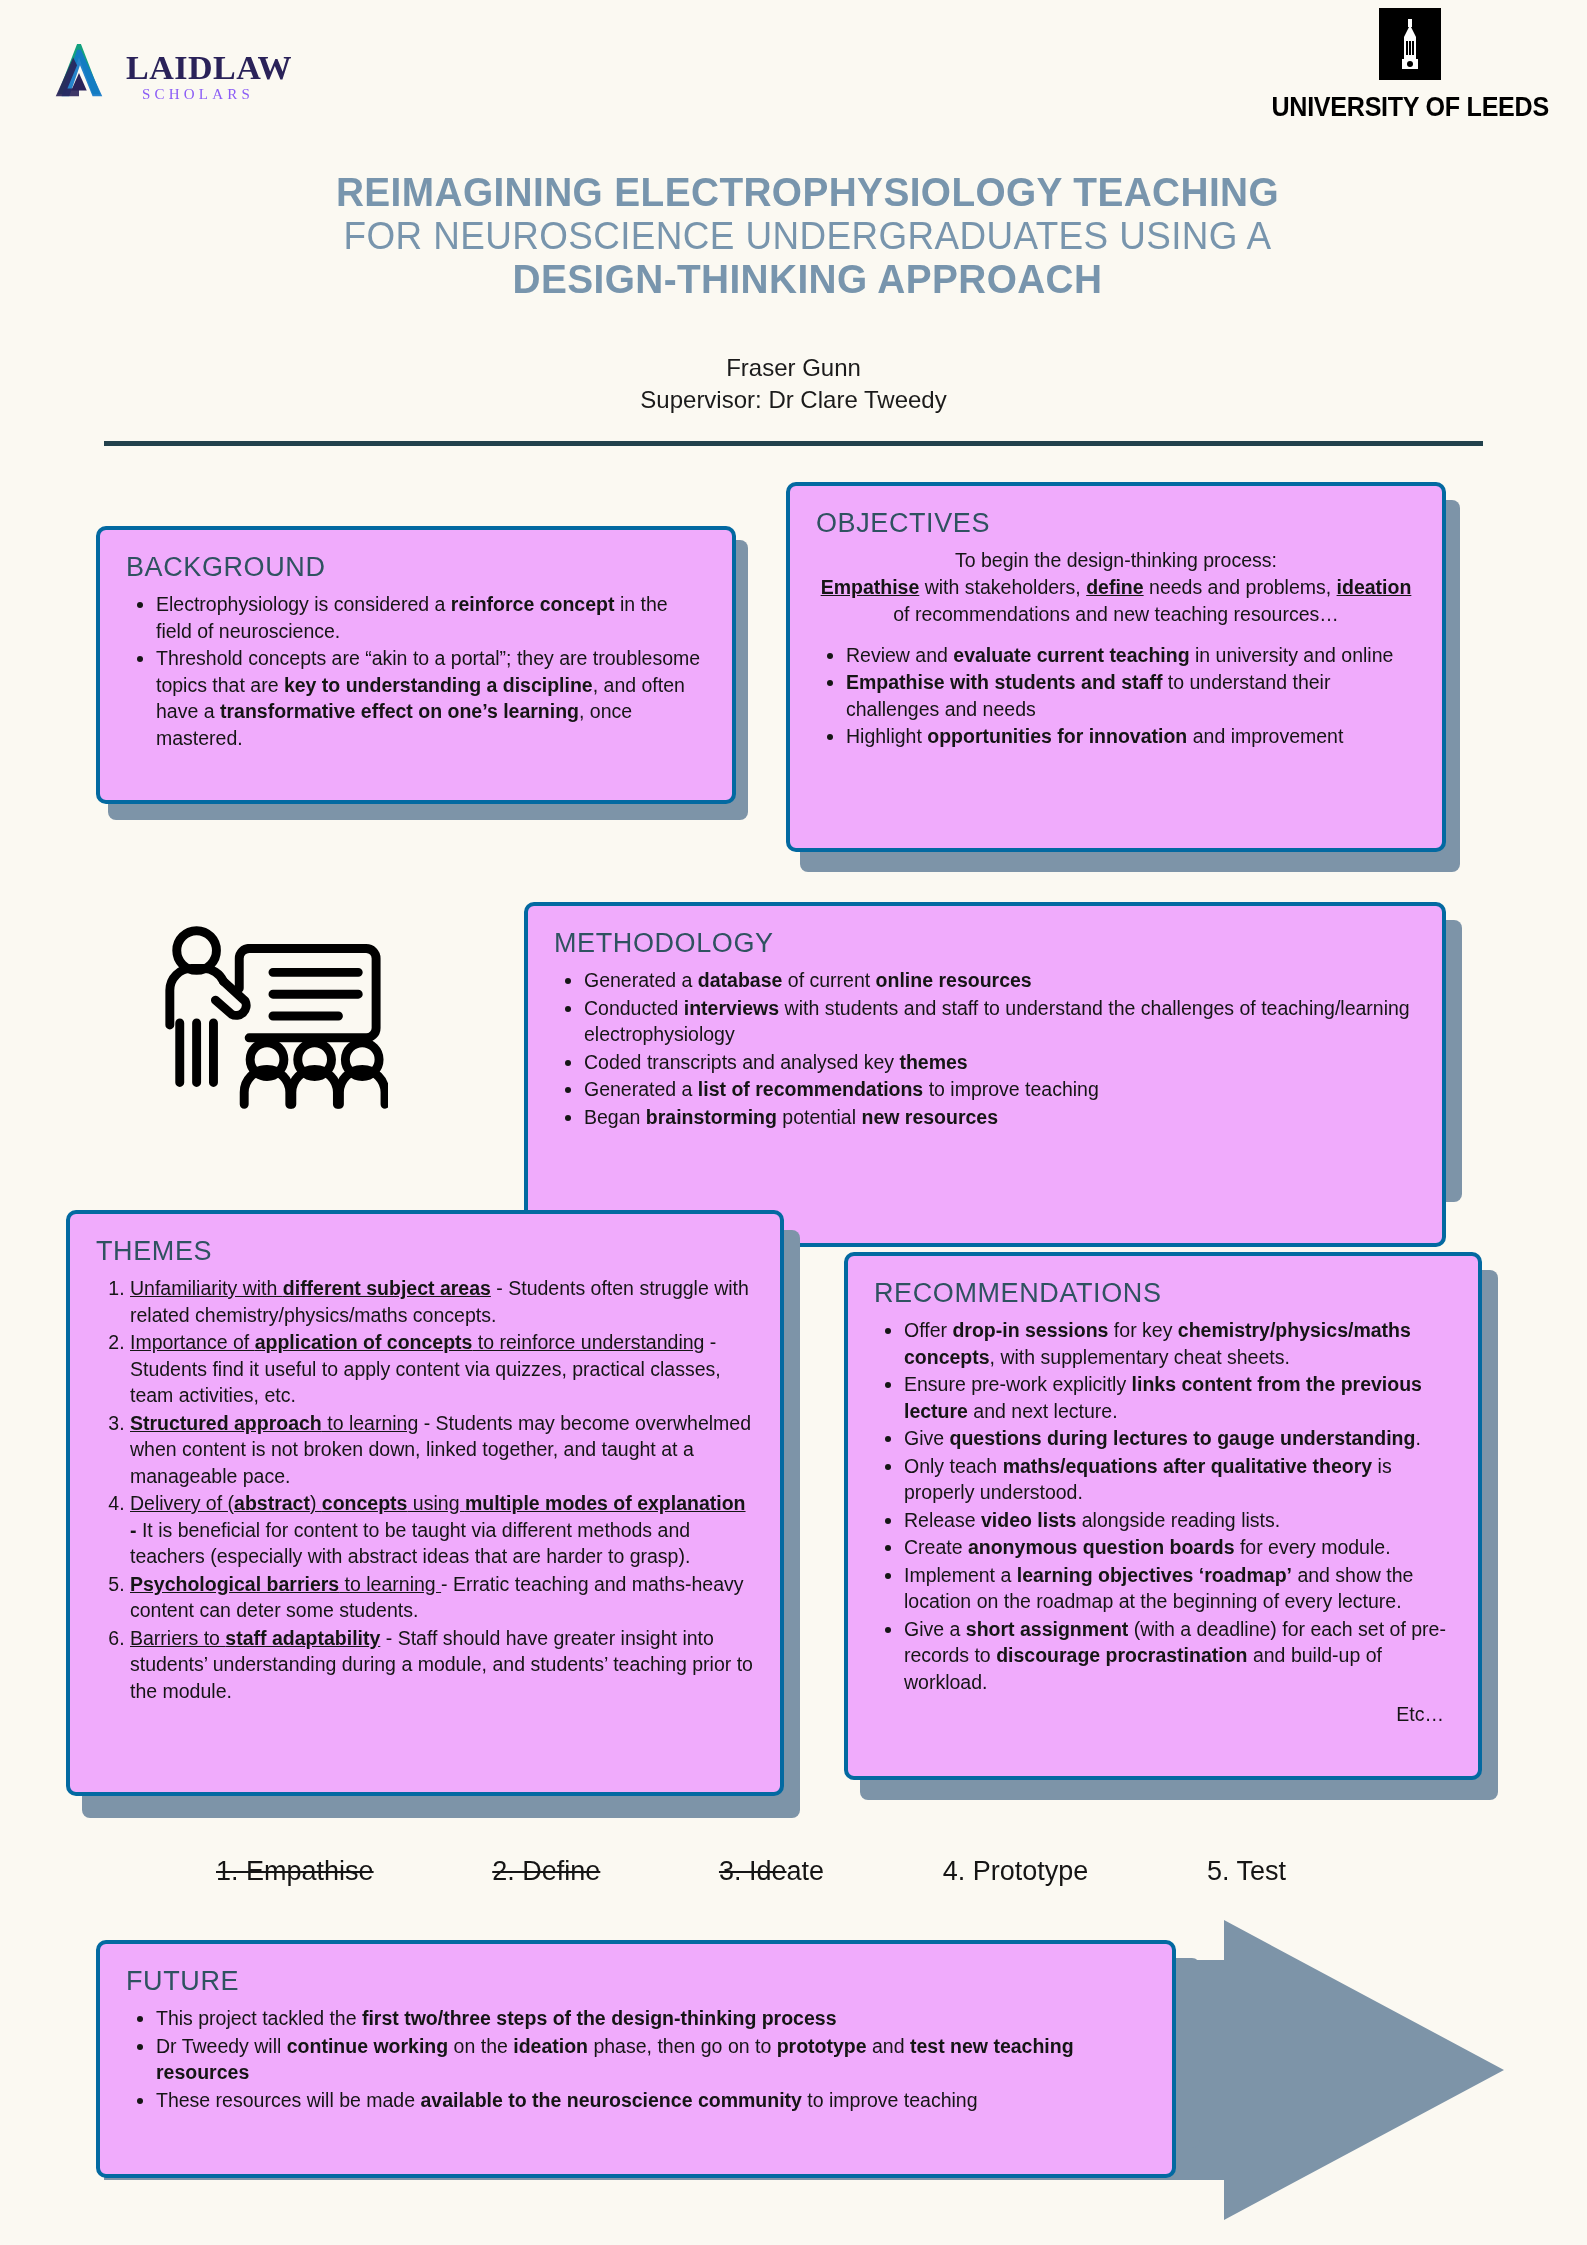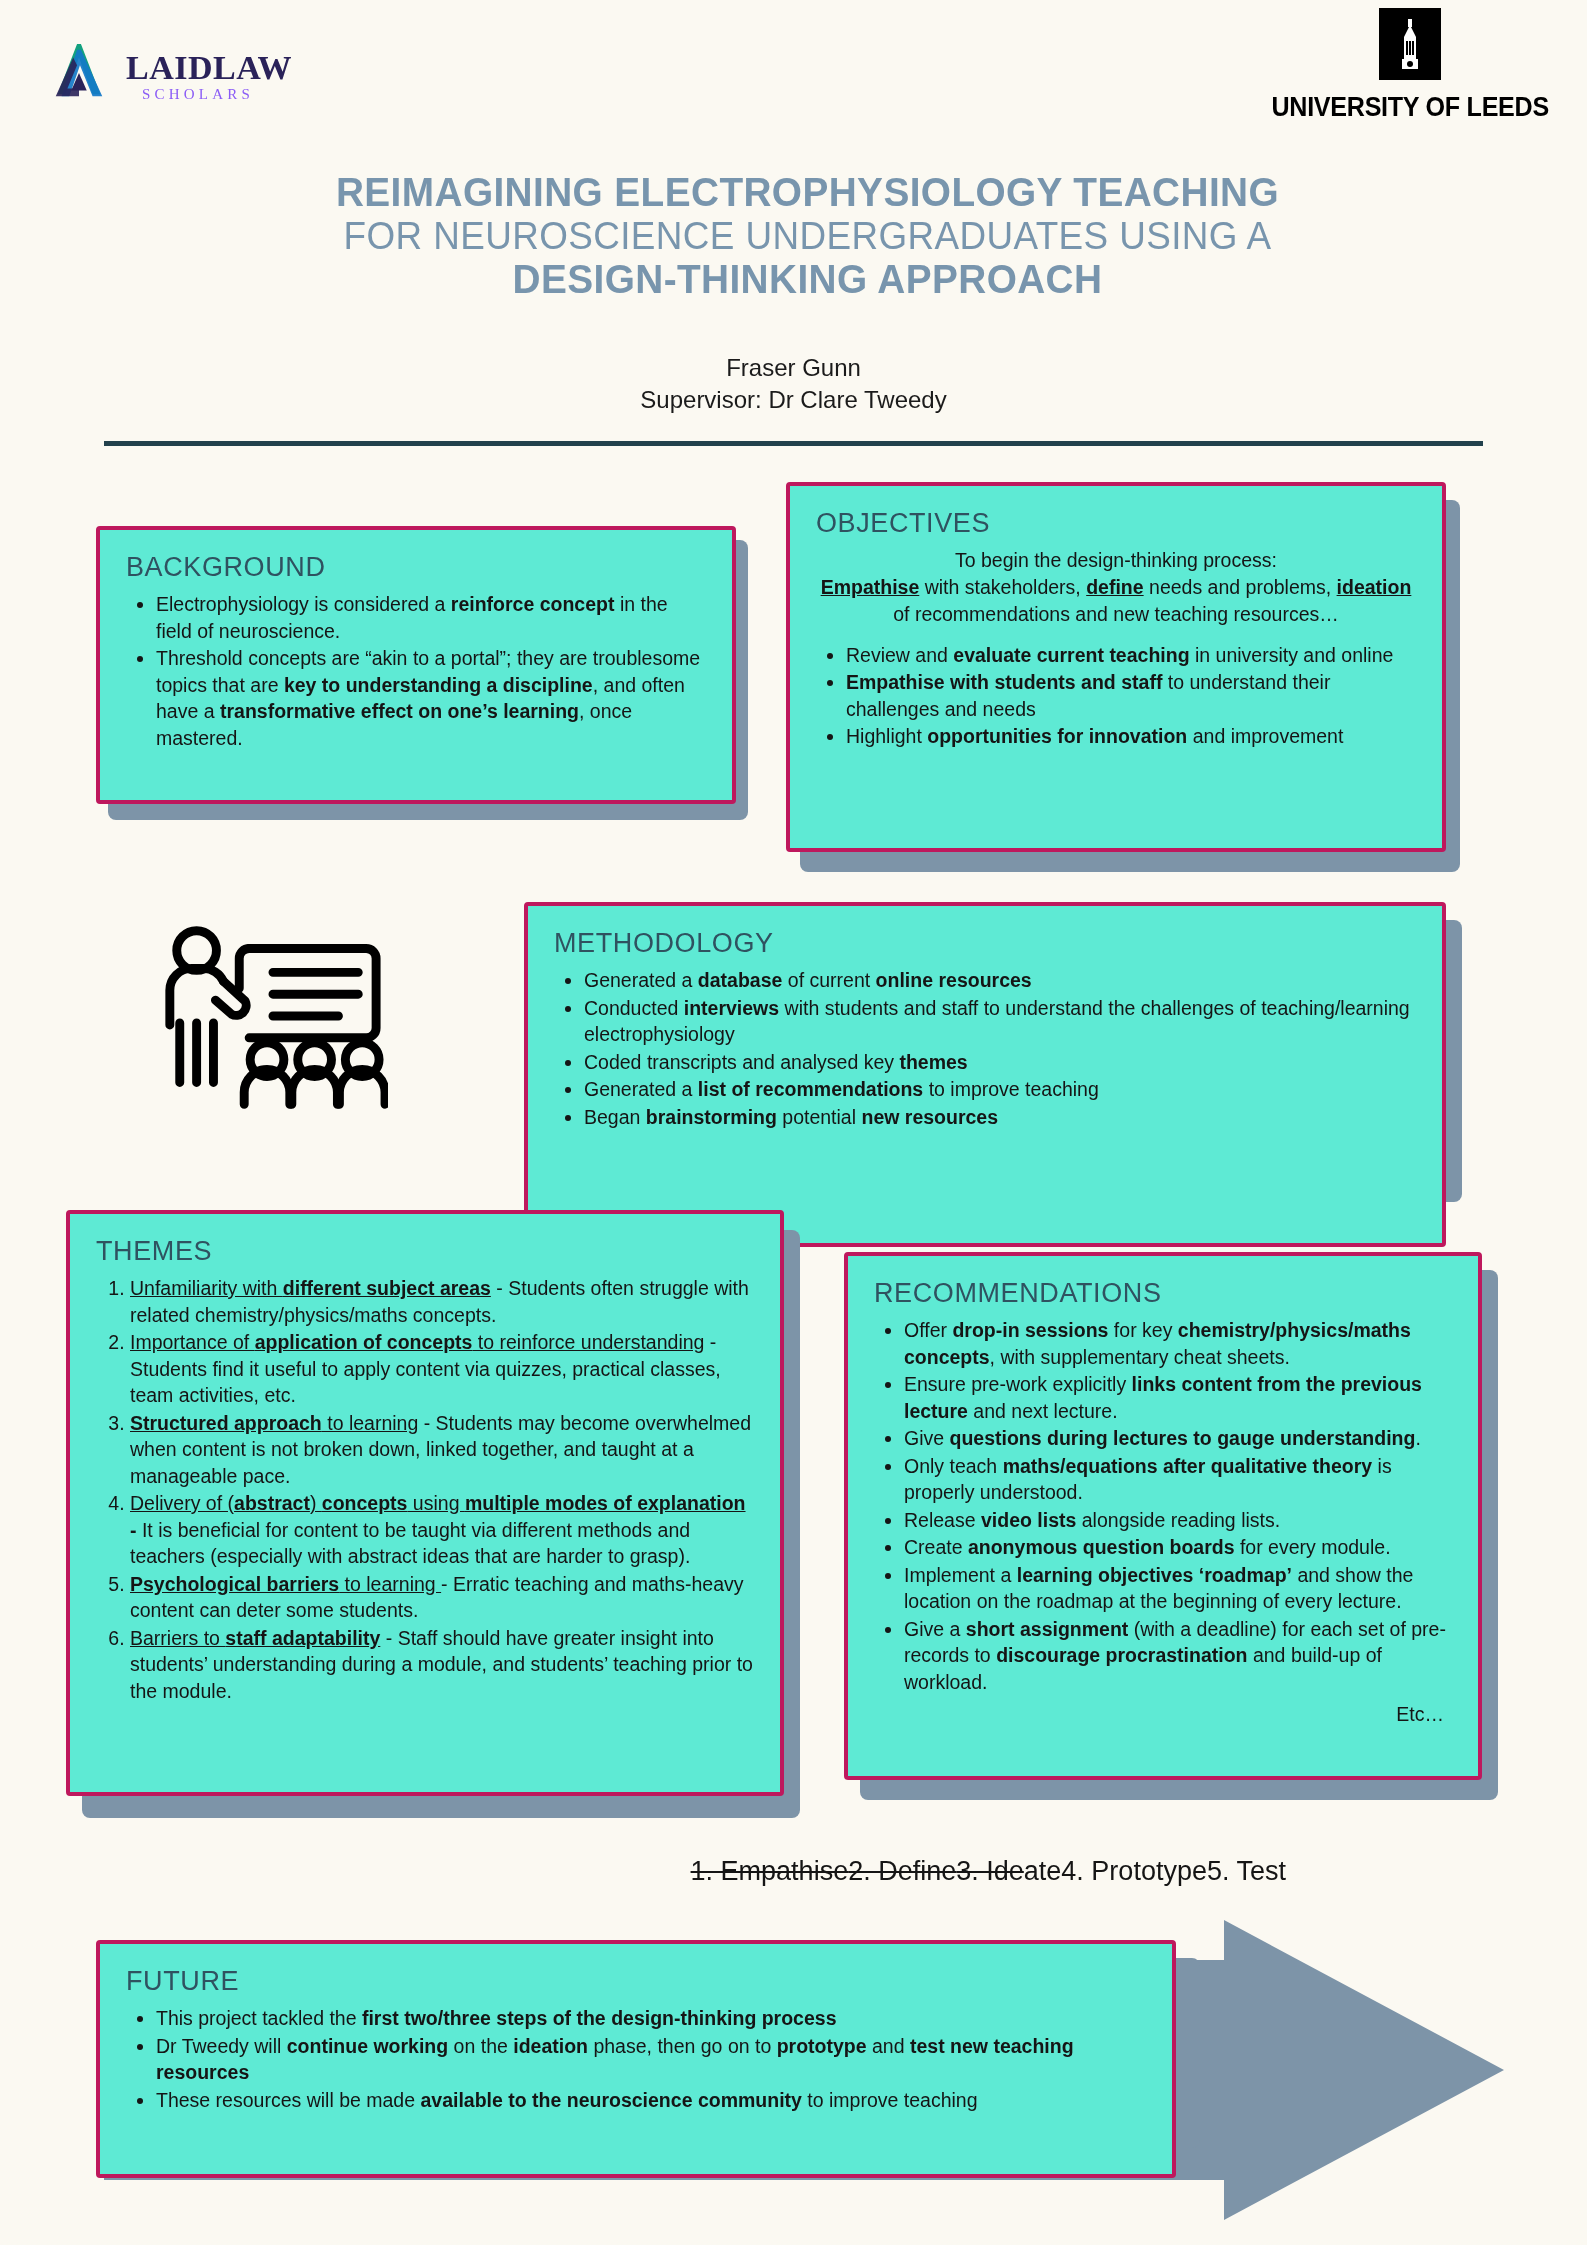"OBJECTIVES" .card { background: #5eead4 -> #f0abfc; border: 4px solid #be185d -> 4px solid #0369a1; border-radius: 4px -> 10px }
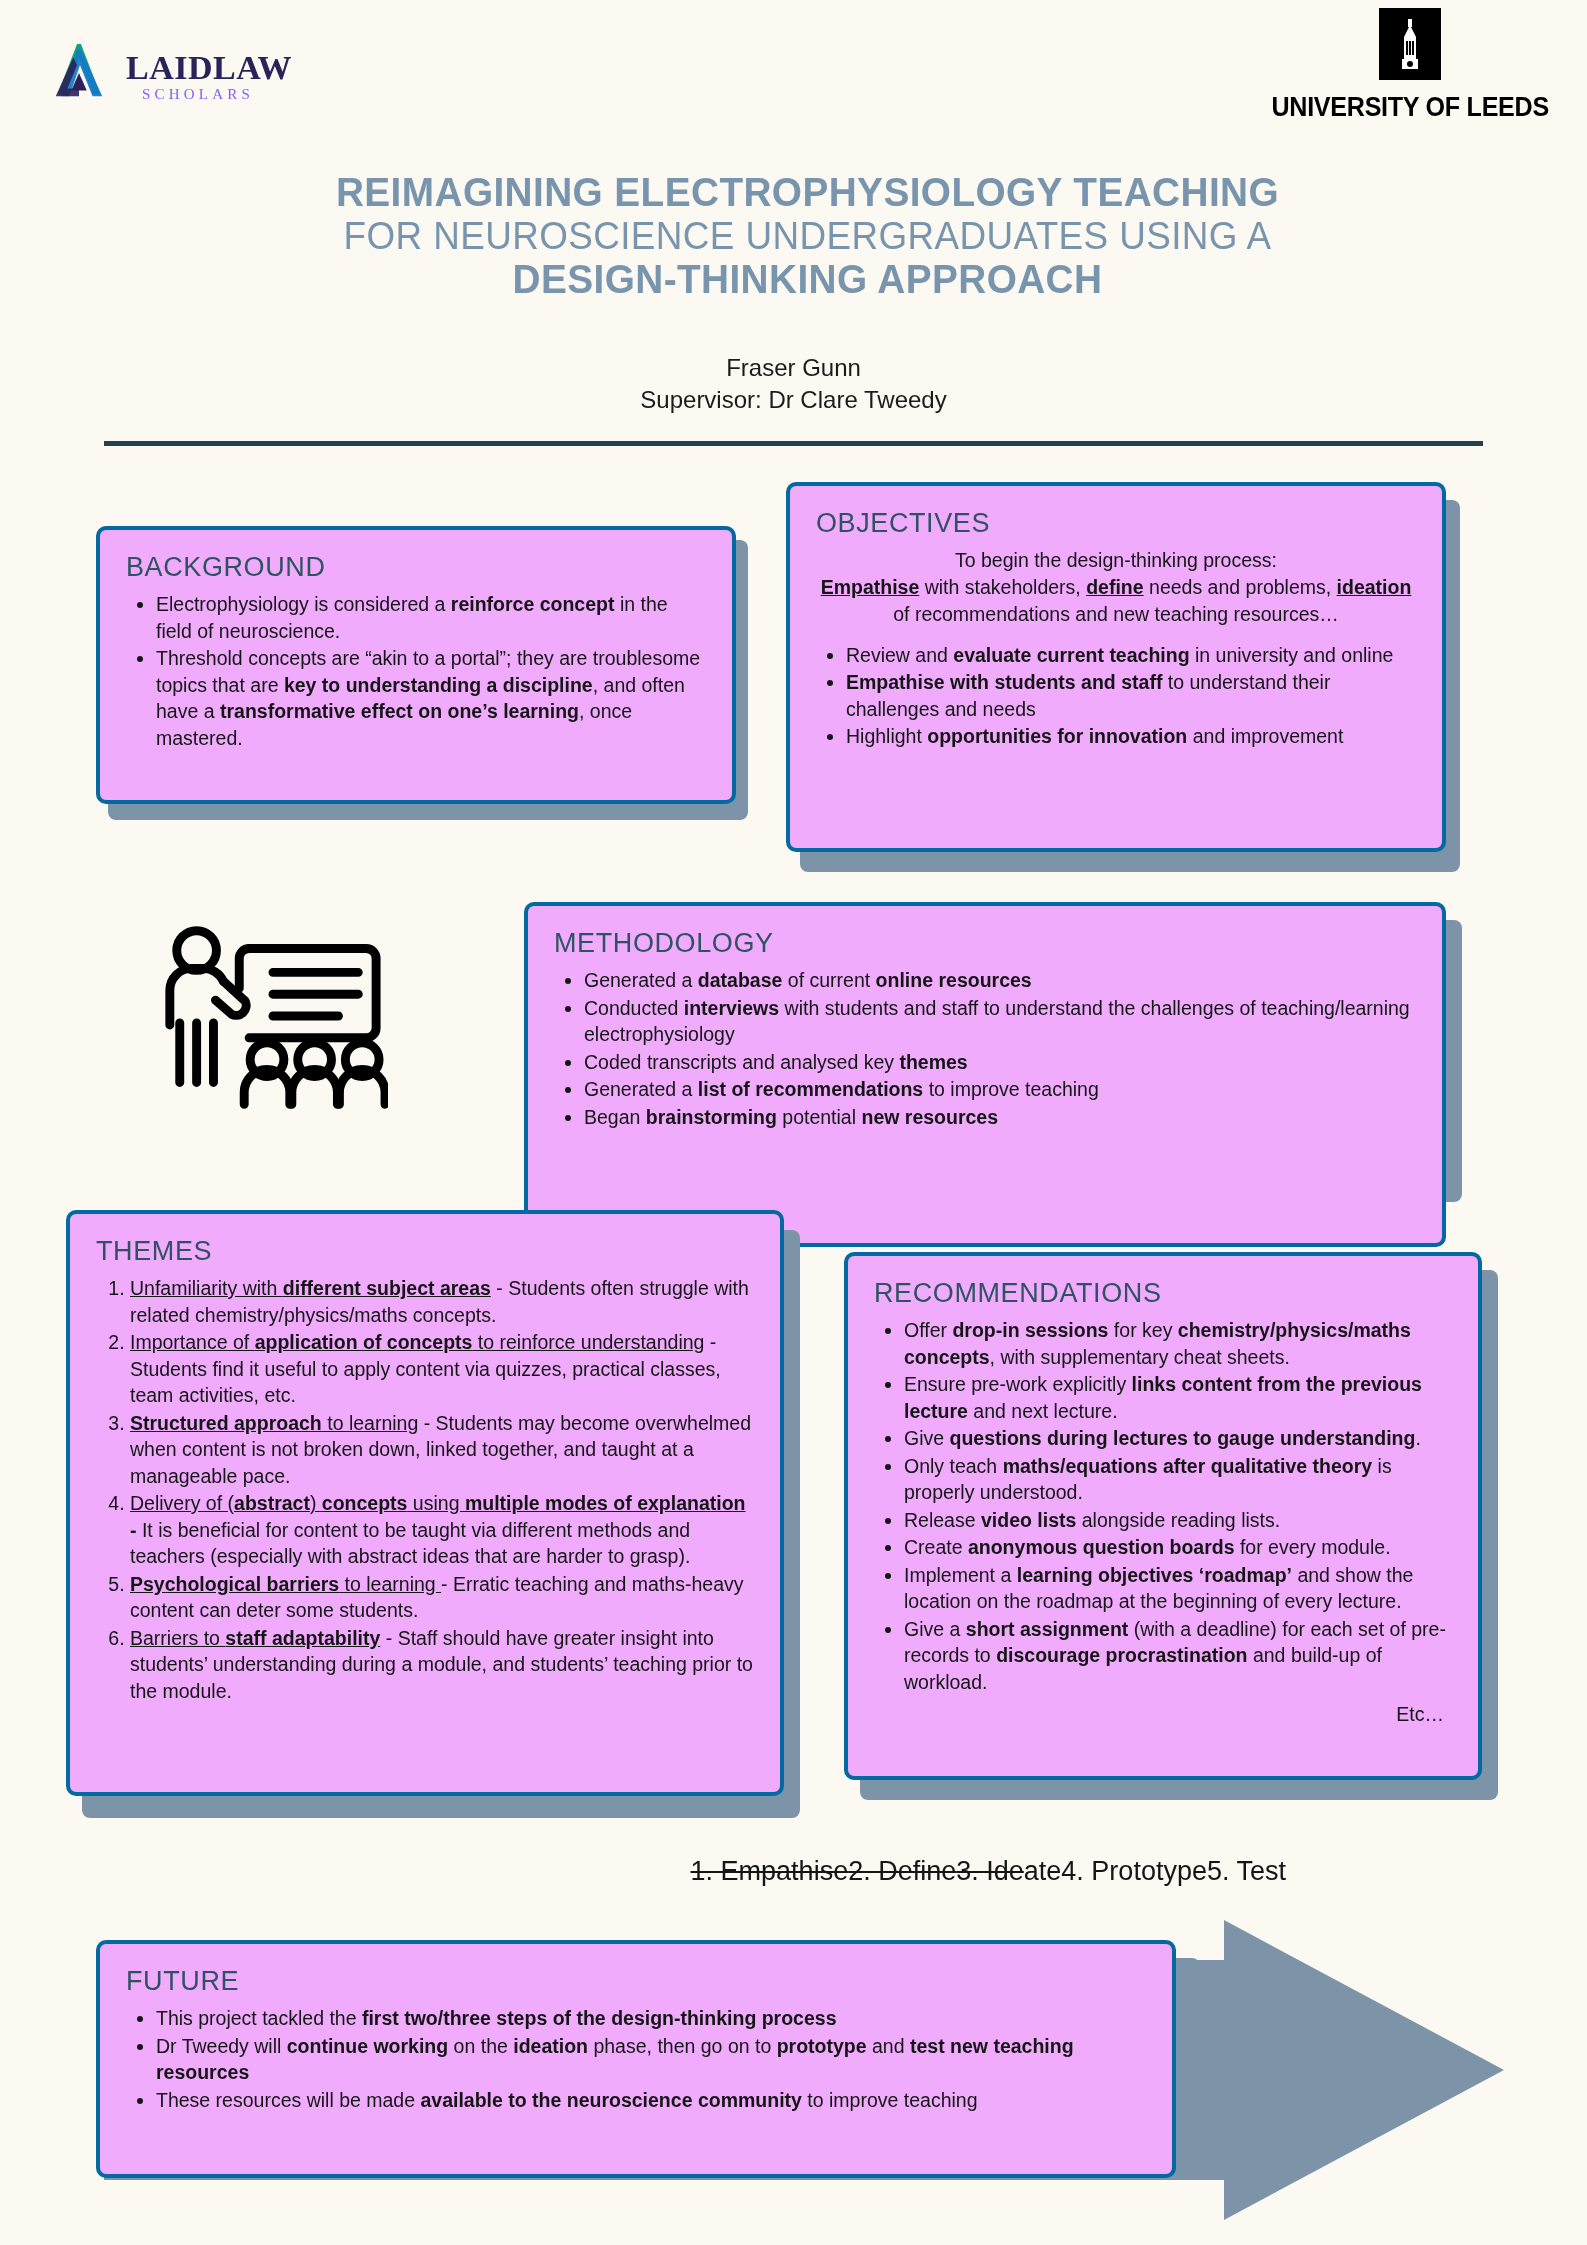"1. Empathise" .steps { justify-content: flex-end -> space-between }
